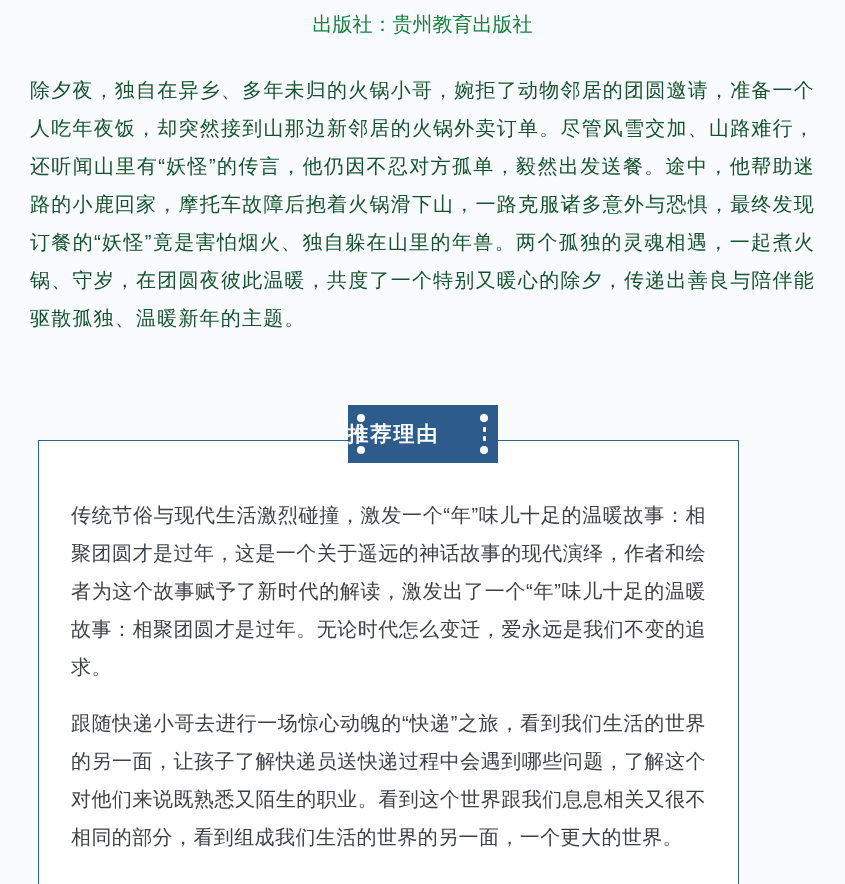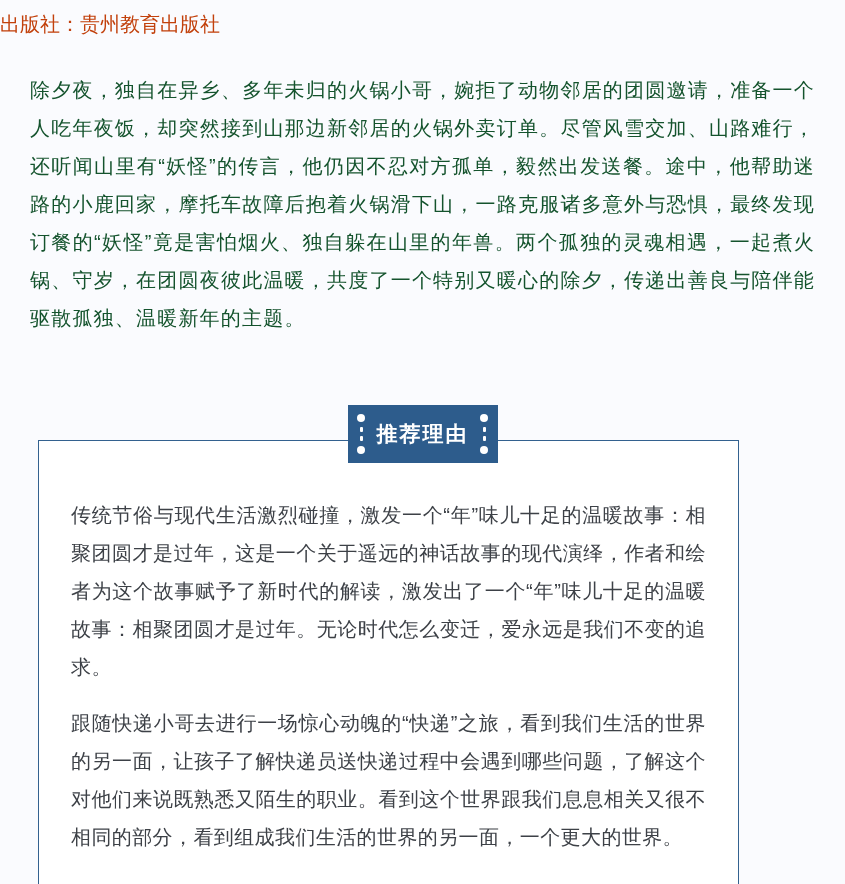"出版社：贵州教育出版社" .publisher { color: #c2410c -> #15803d; text-align: left -> center }
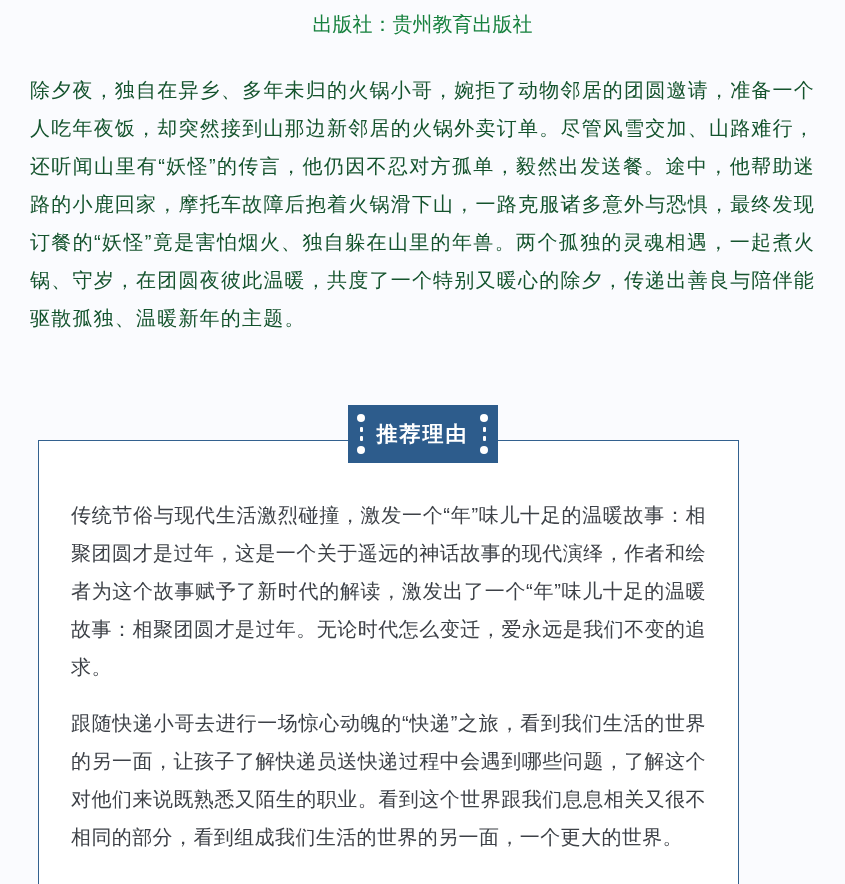"推荐理由" .reco-badge { justify-content: center -> none }
